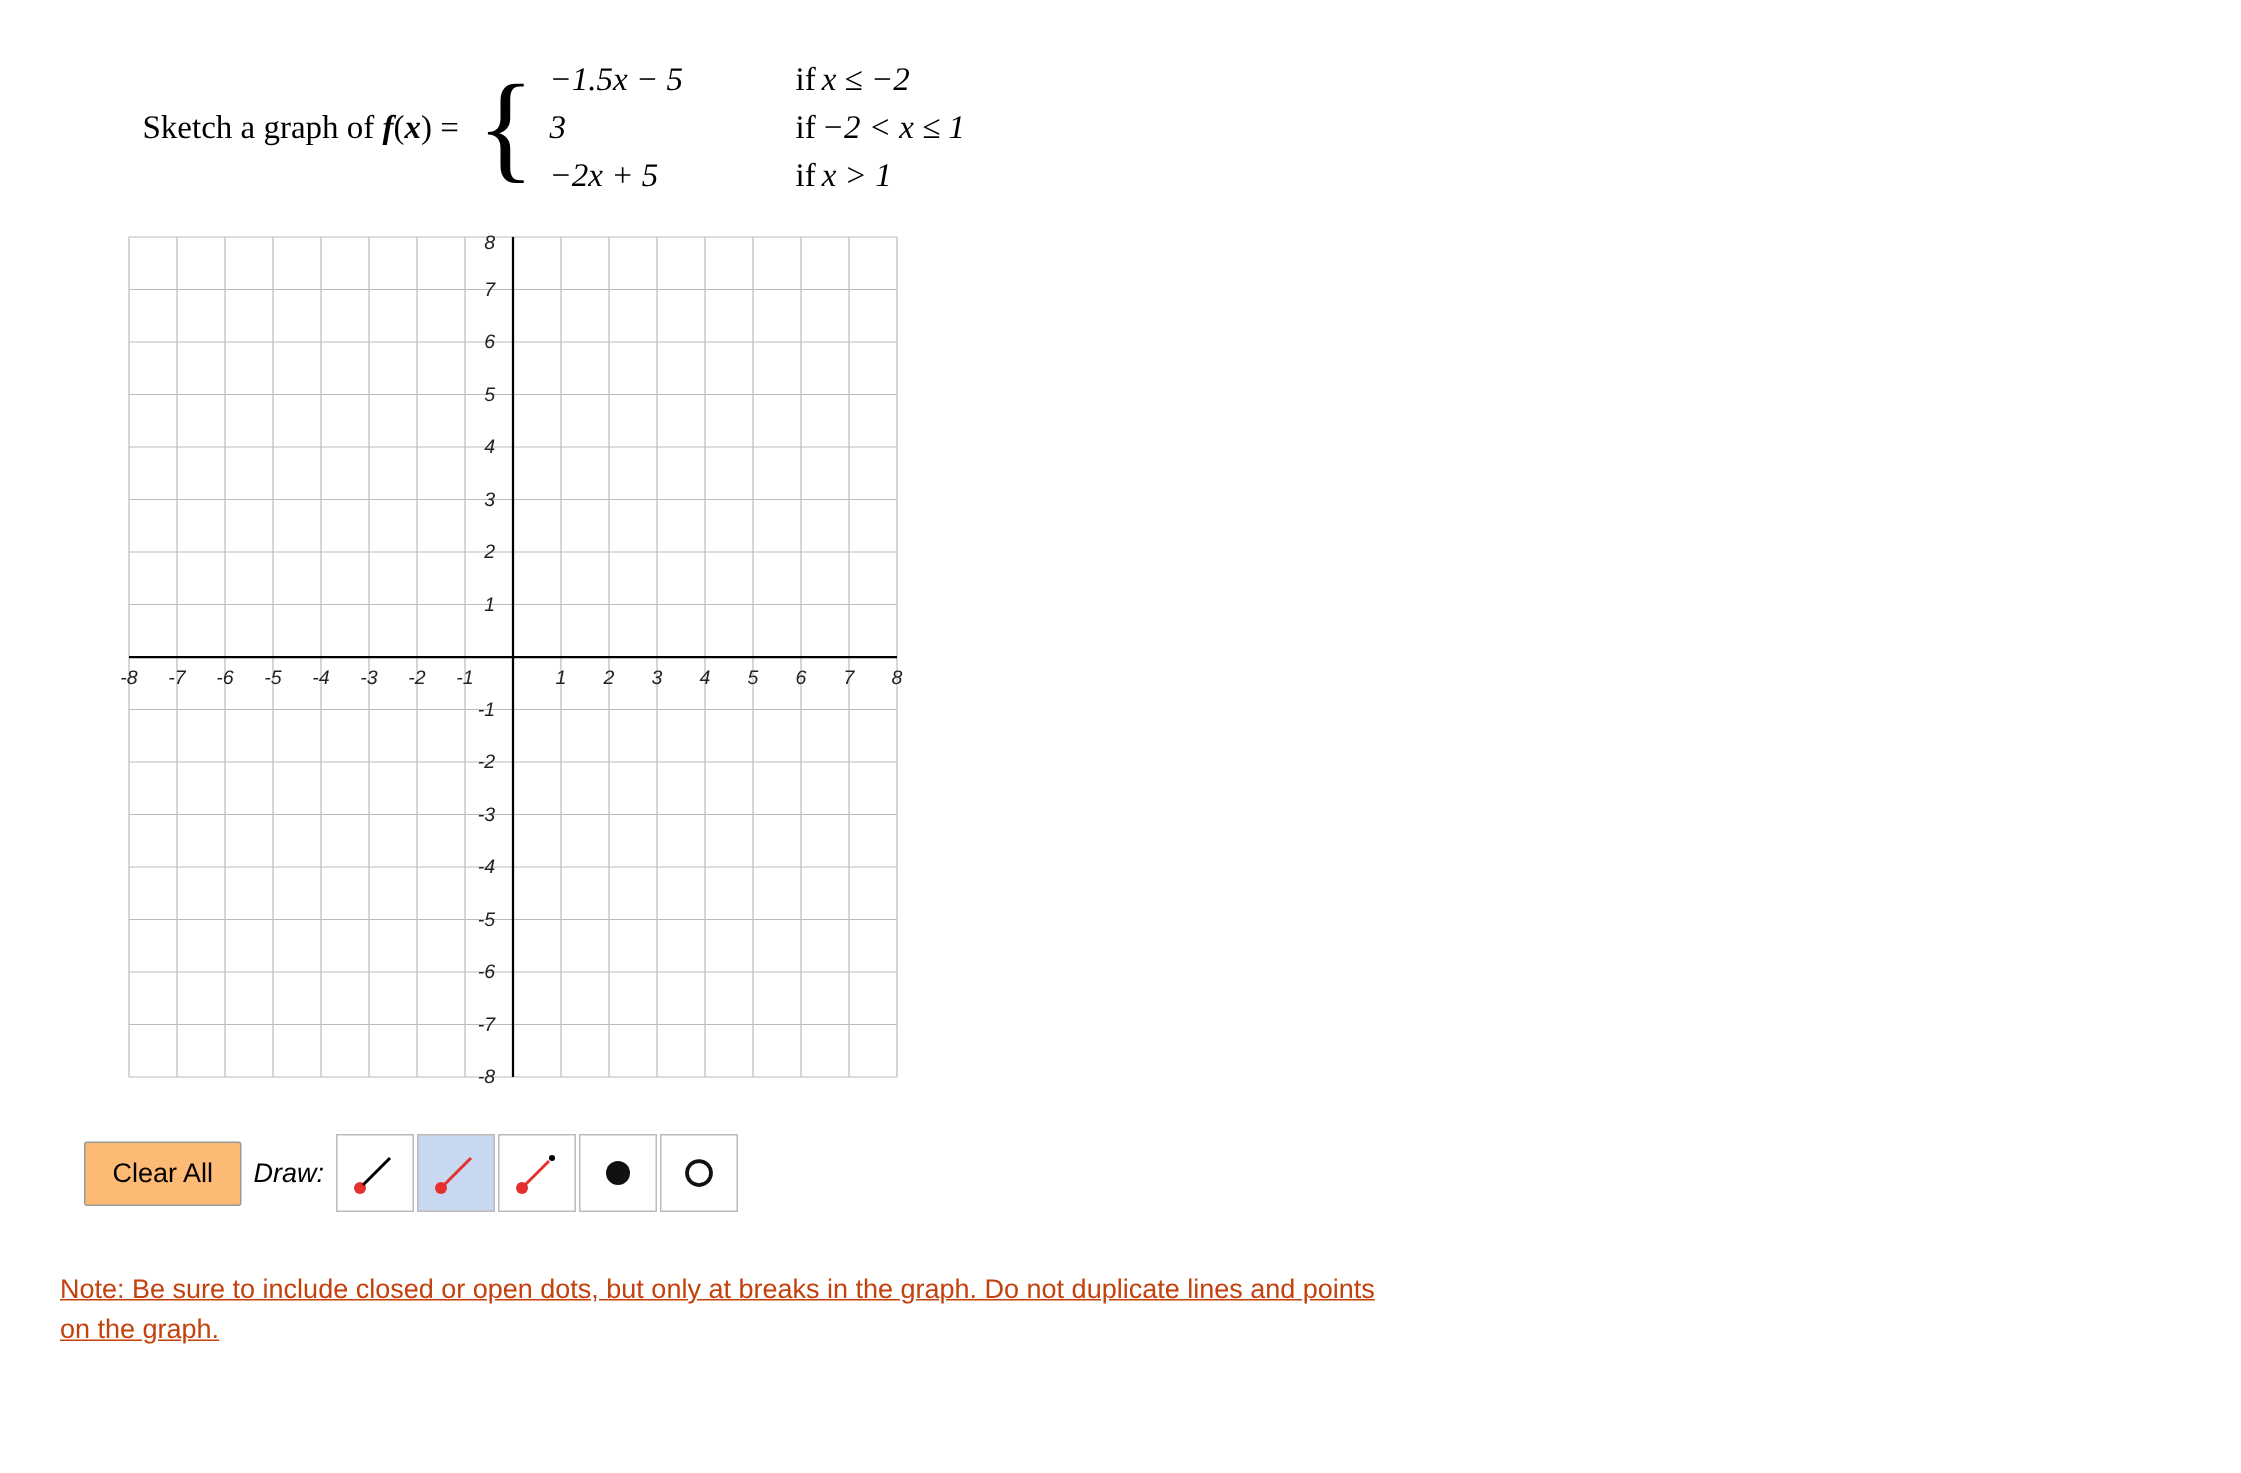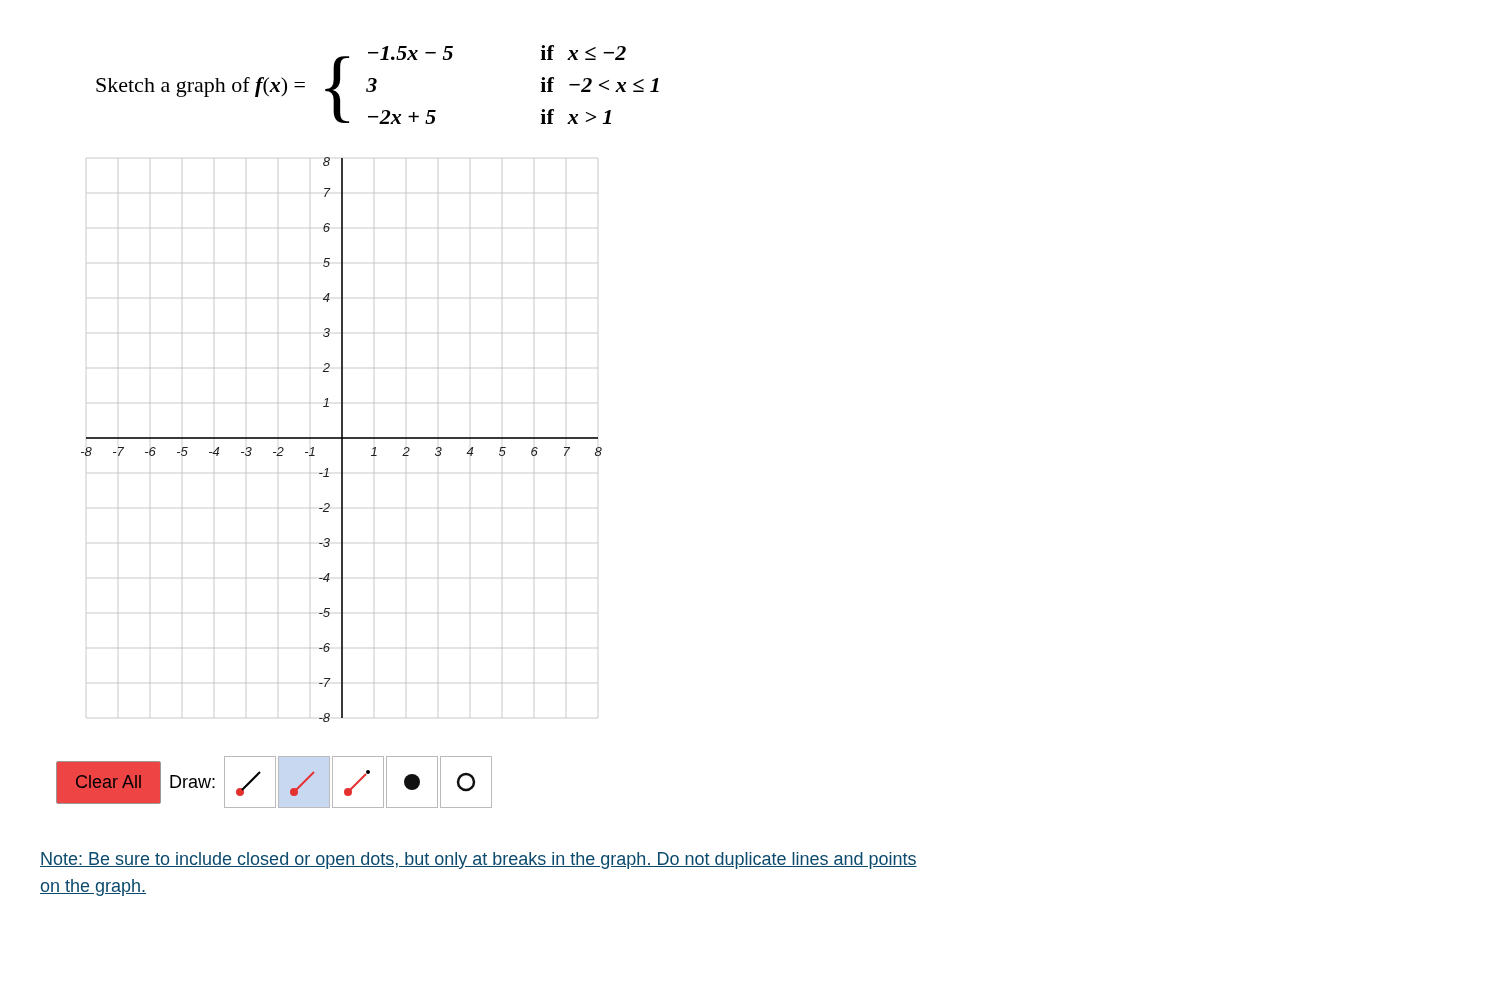"−1.5x − 5" .case-row { font-weight: bold -> none; gap: 10px -> none }
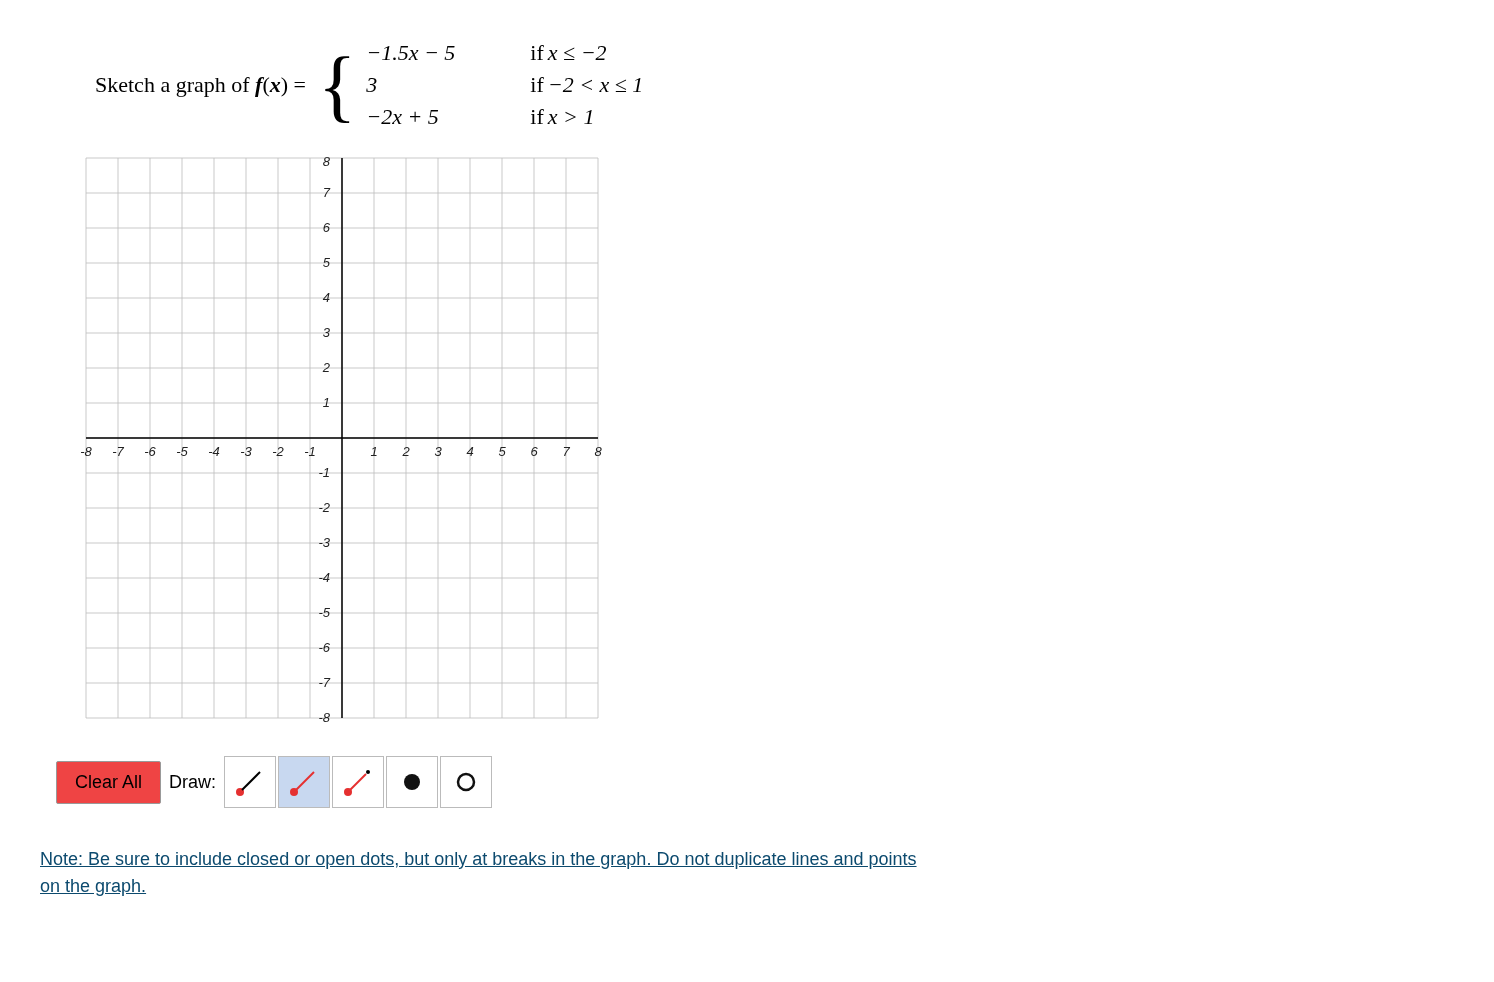"Clear All" .clear-all-btn { background: #ef4444 -> #fdba74 }
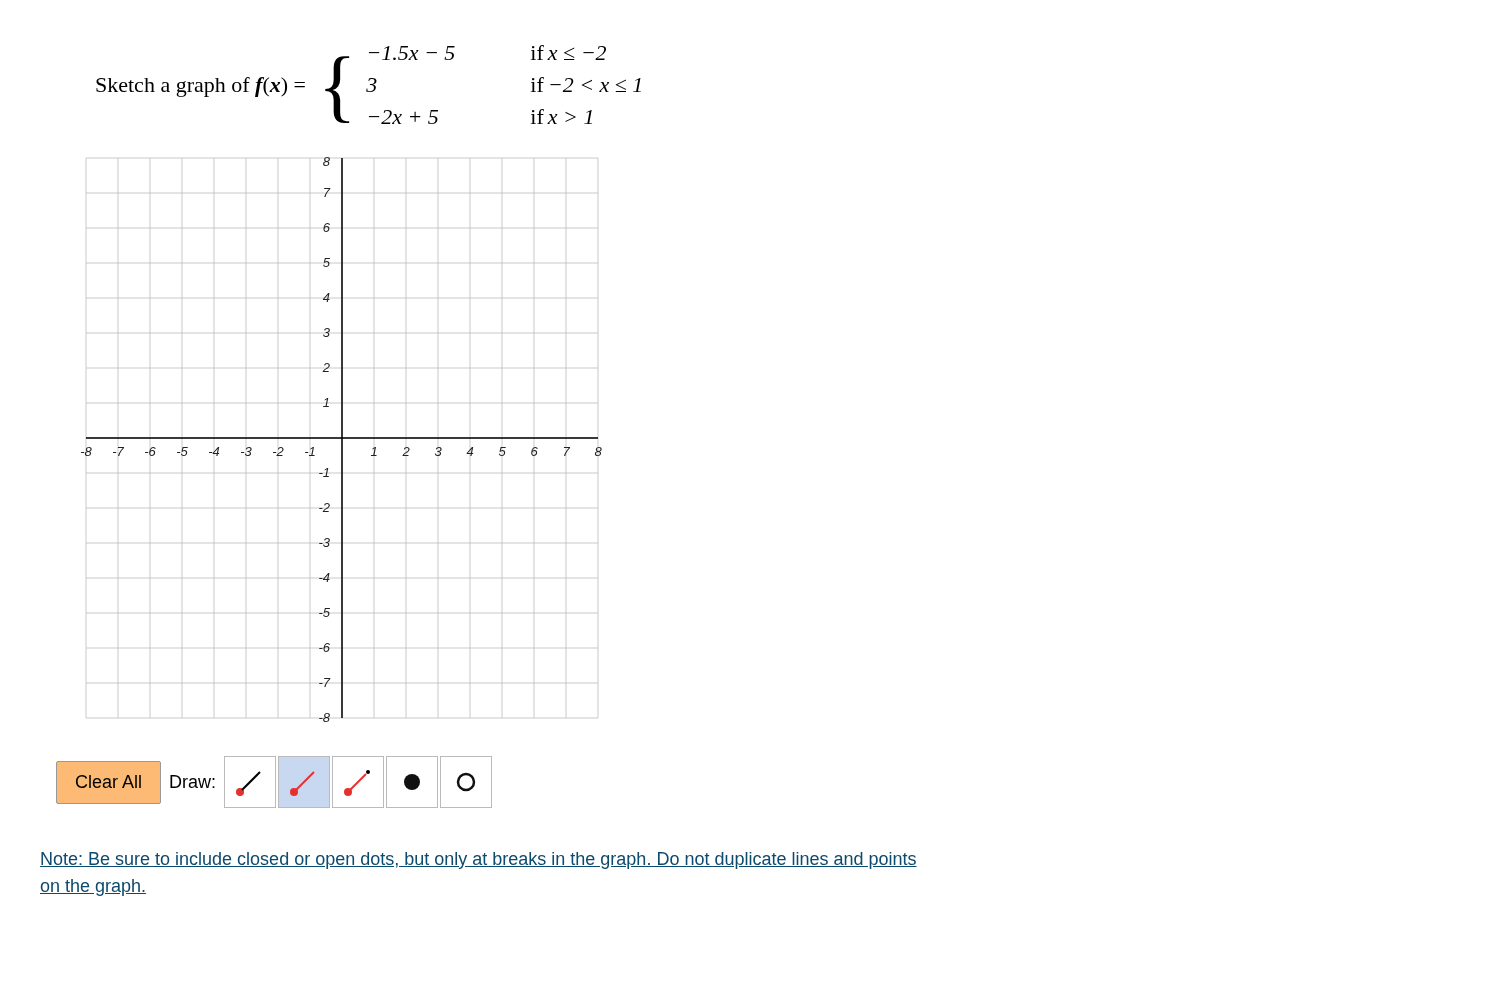"Draw:" .draw-label { font-style: none -> italic }
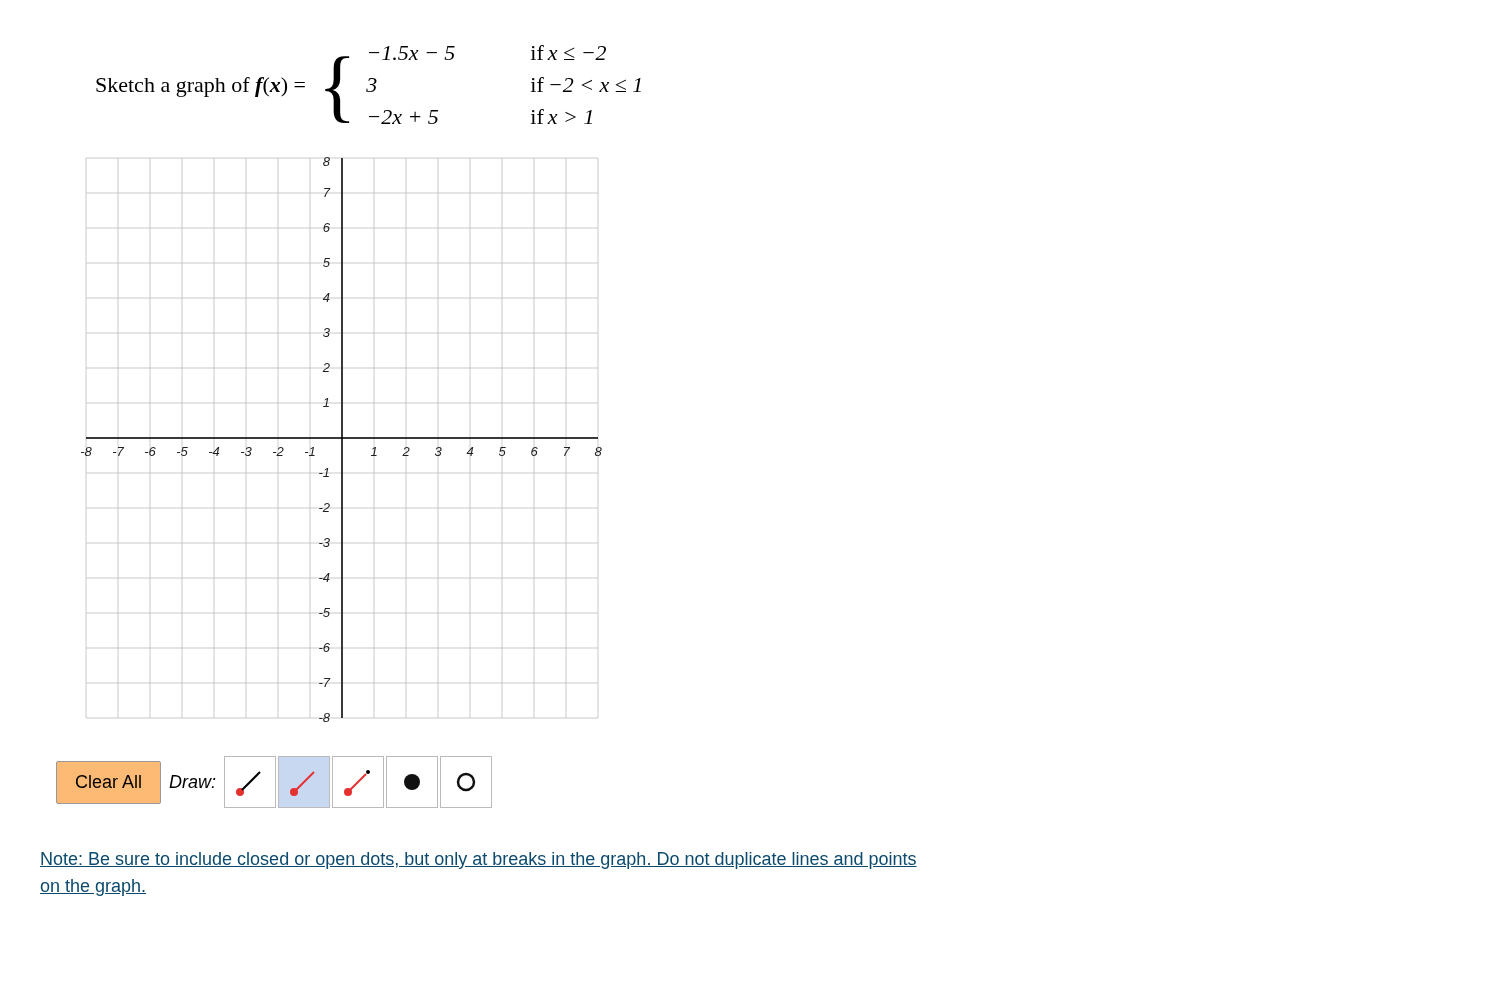"Note: Be sure to include" .note-text { color: #0c4a6e -> #c2410c }
